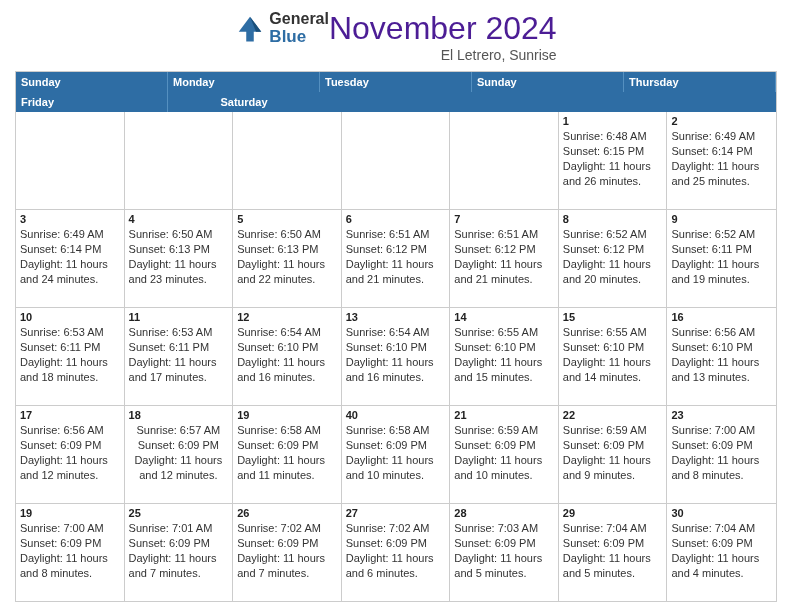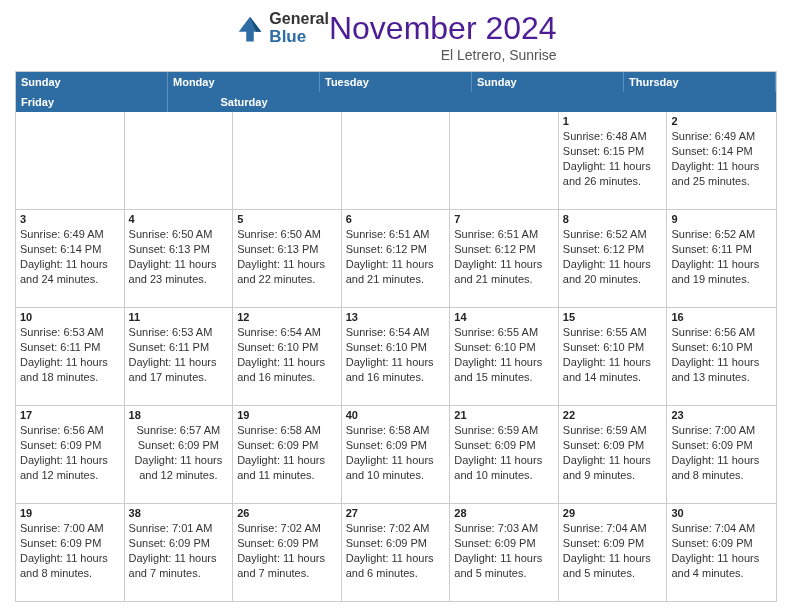"38" span.day-num { text: 38 -> 25 }
